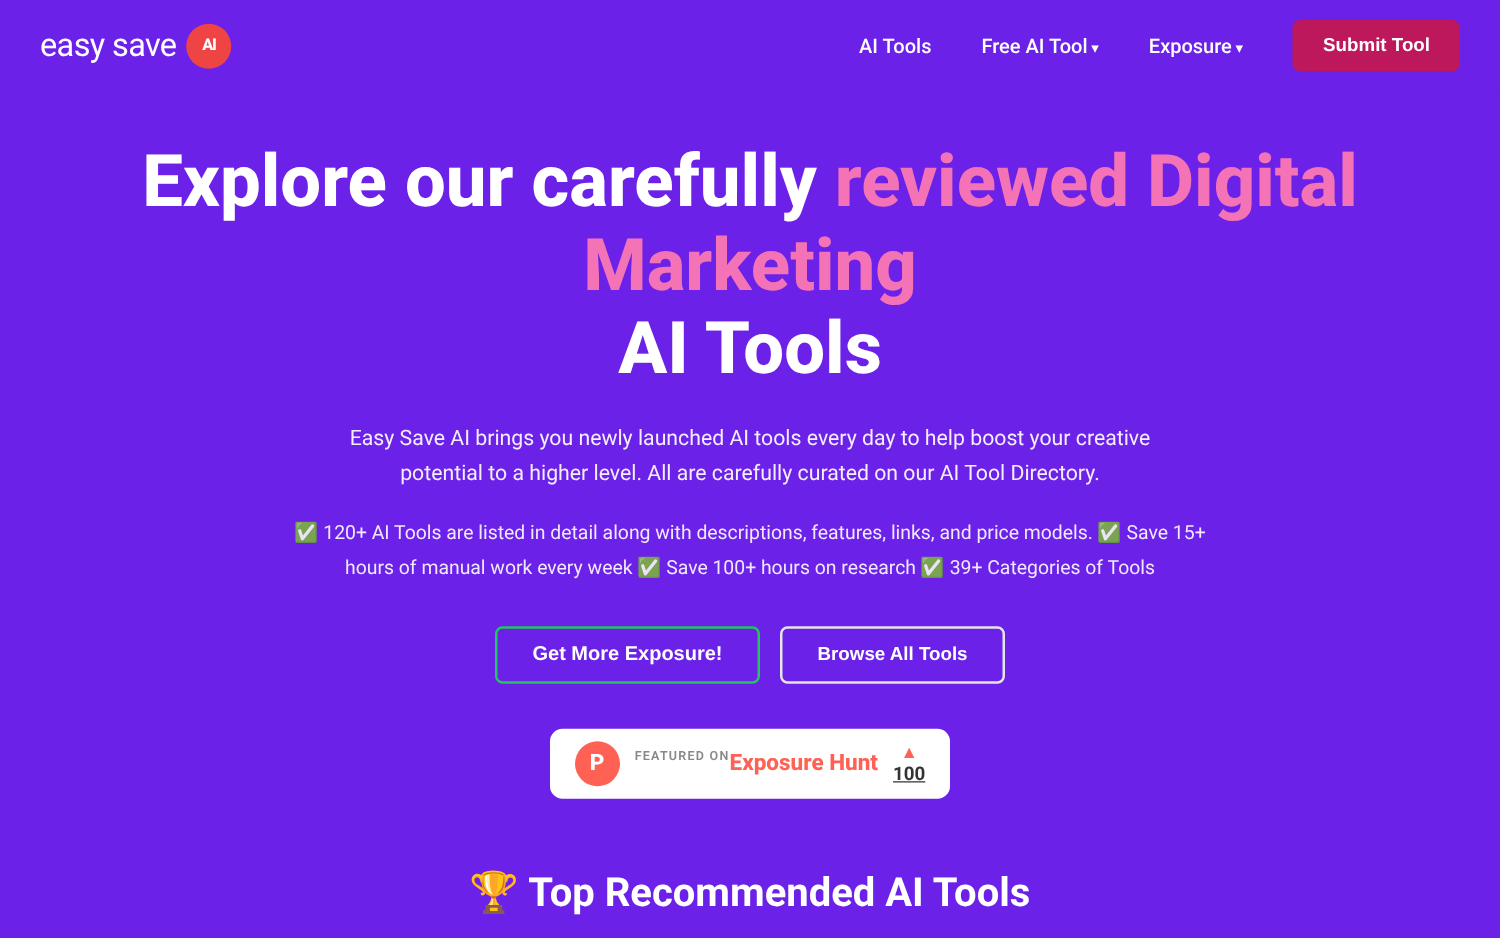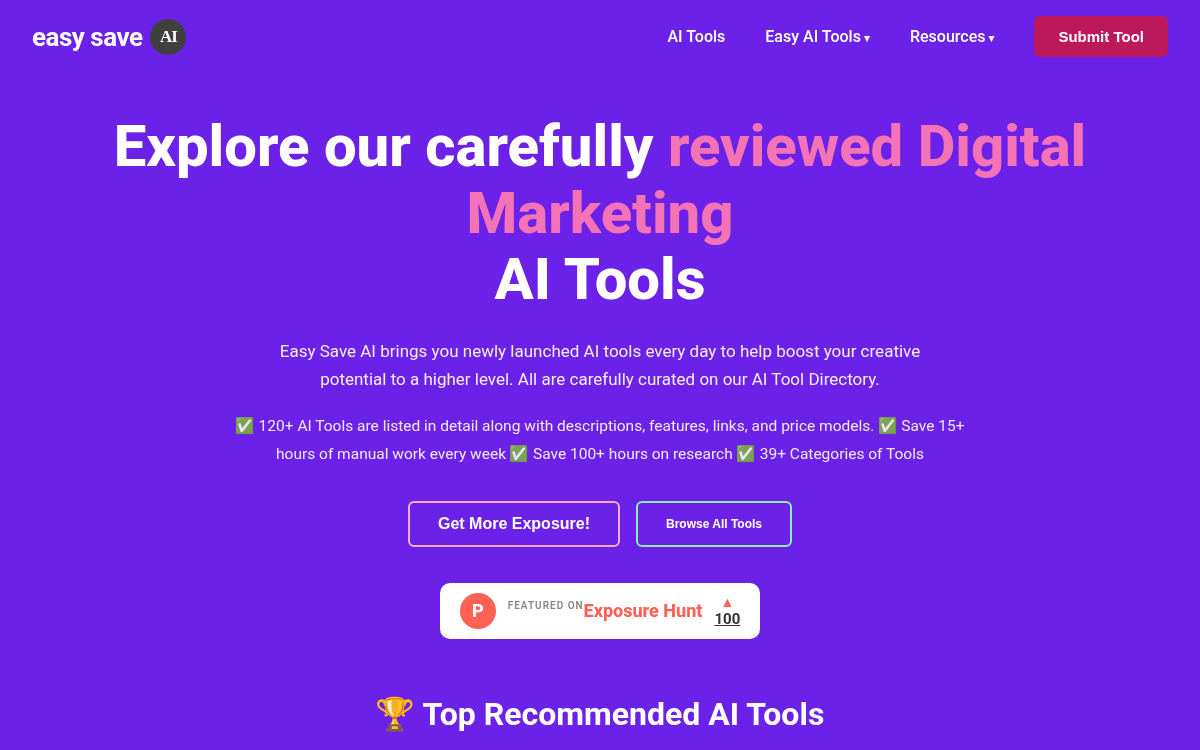"easy save" .logo-text { font-weight: 700 -> 400 }
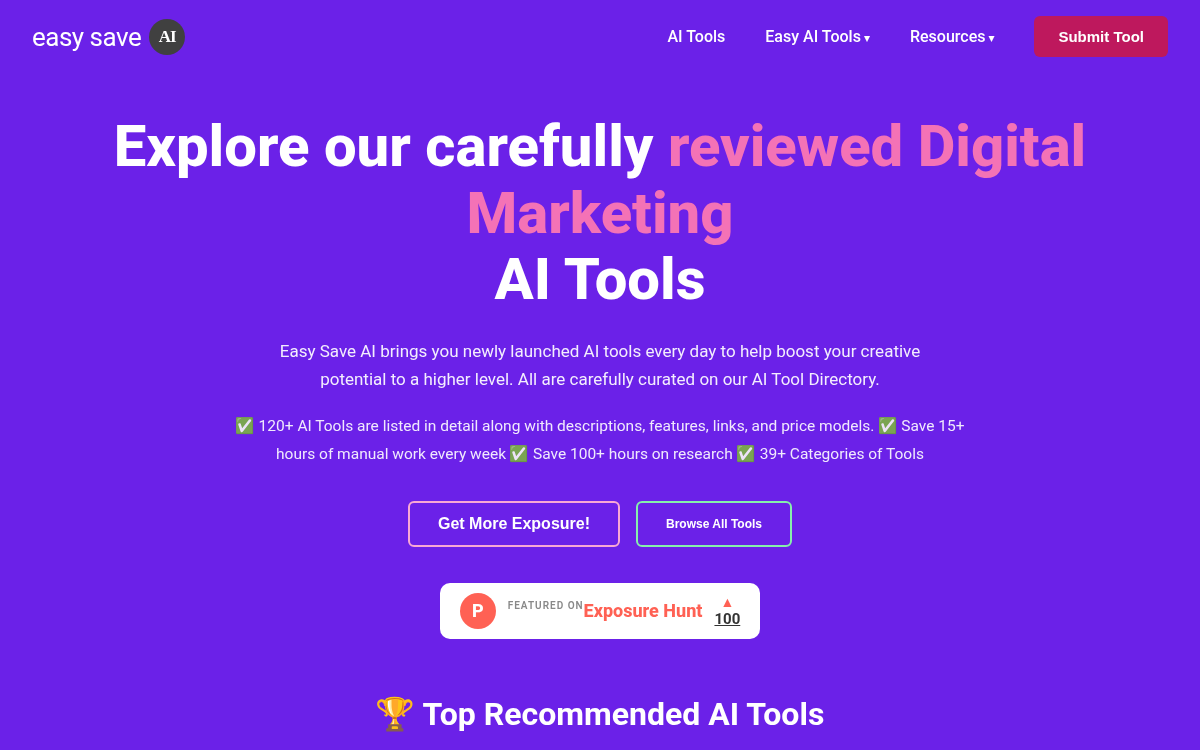"AI" .logo-badge { background: #404040 -> #ef4444; font-family: Liberation Serif, serif -> none; font-size: 17px -> 13px }
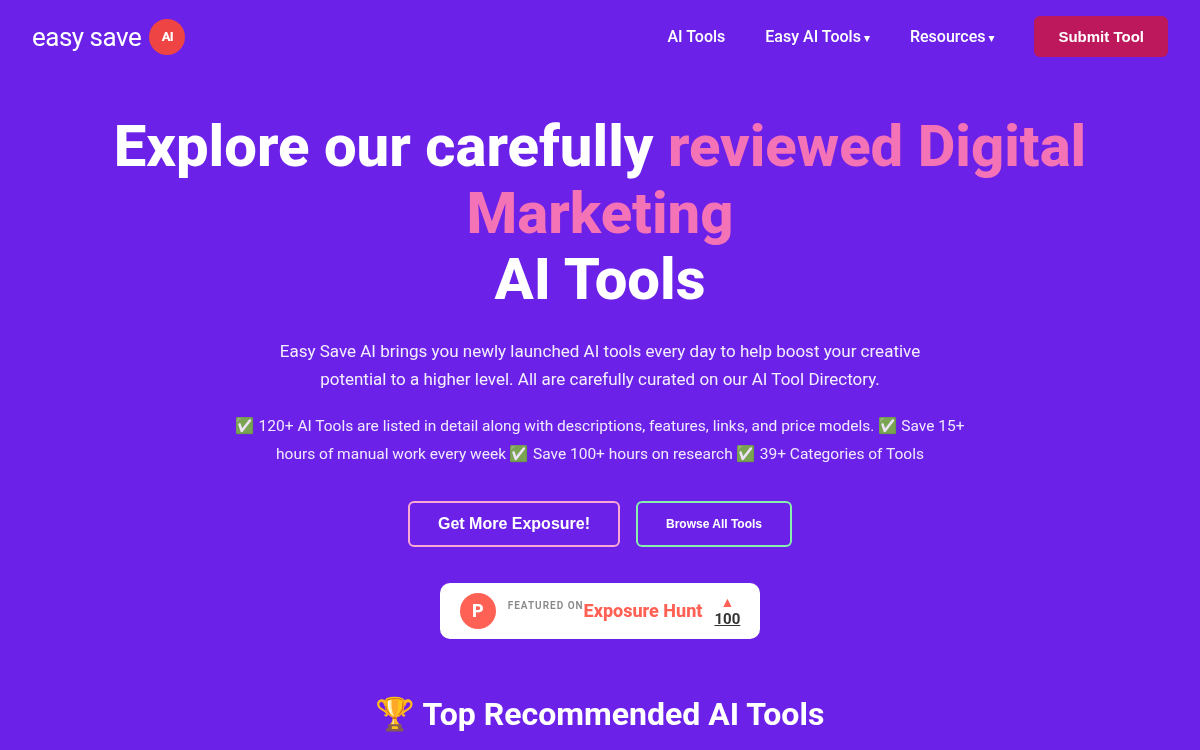"Easy AI Tools" a.with-arrow { text: Easy AI Tools -> Free AI Tool }
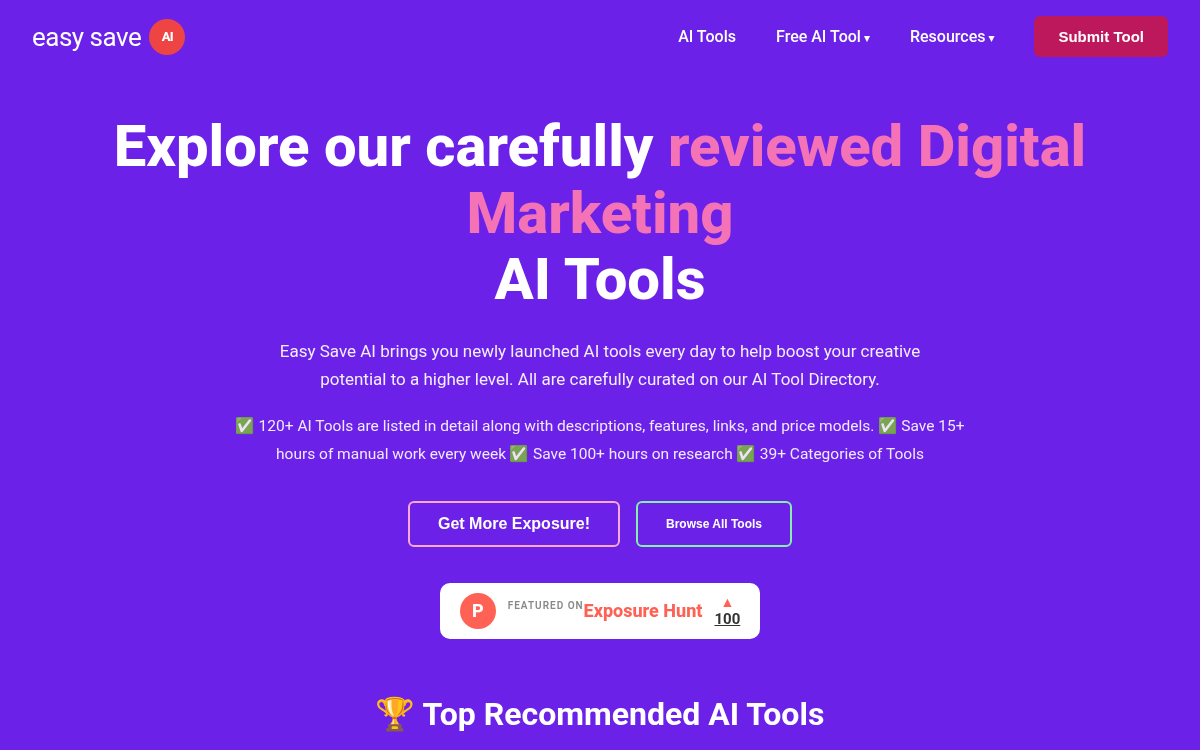"Resources" a.with-arrow { text: Resources -> Exposure }
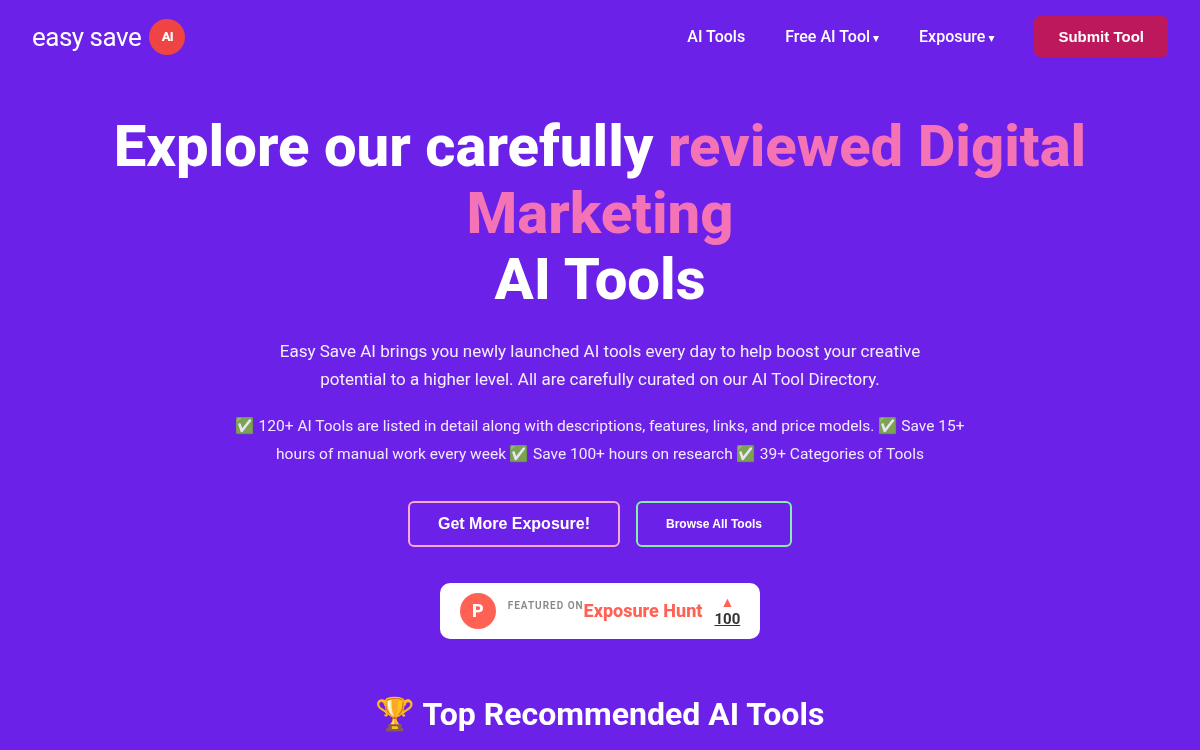"Get More Exposure!" .btn-outline { border: 2px solid #f9a8d4 -> 2px solid #22c55e }
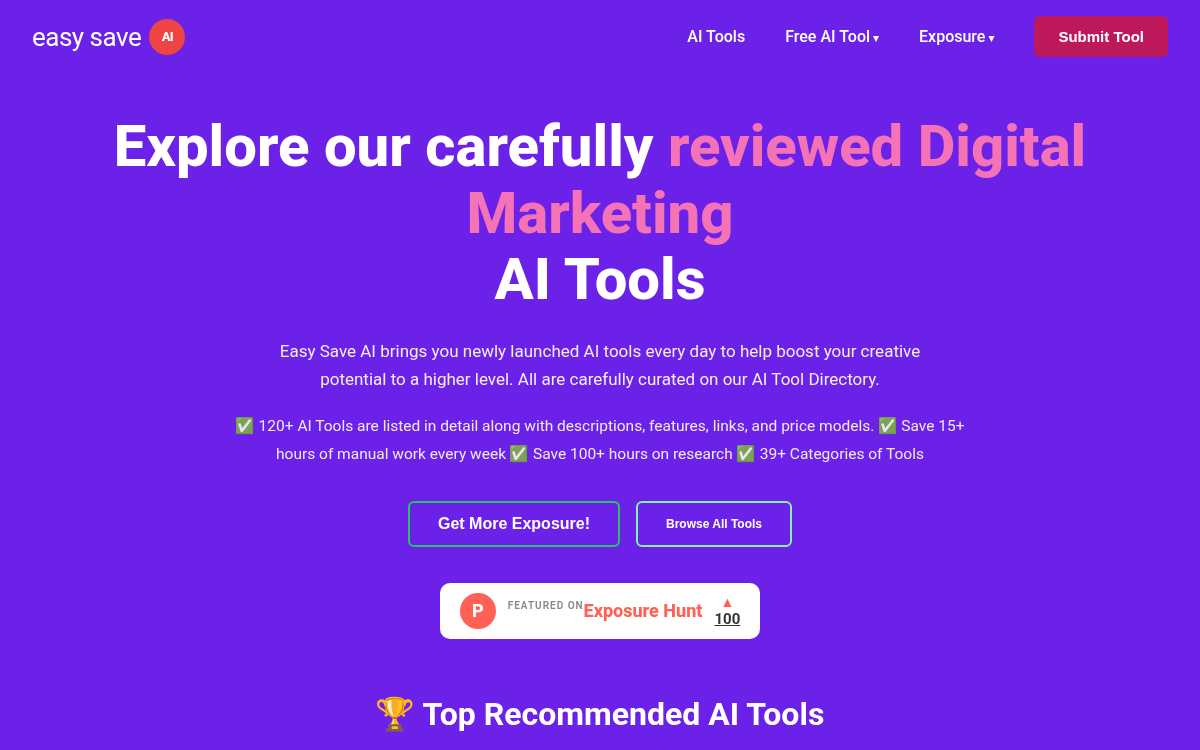"Browse All Tools" .btn-solid { border: 2px solid #86efac -> 2px solid #e5e5e5; font-size: 12px -> 15px }
